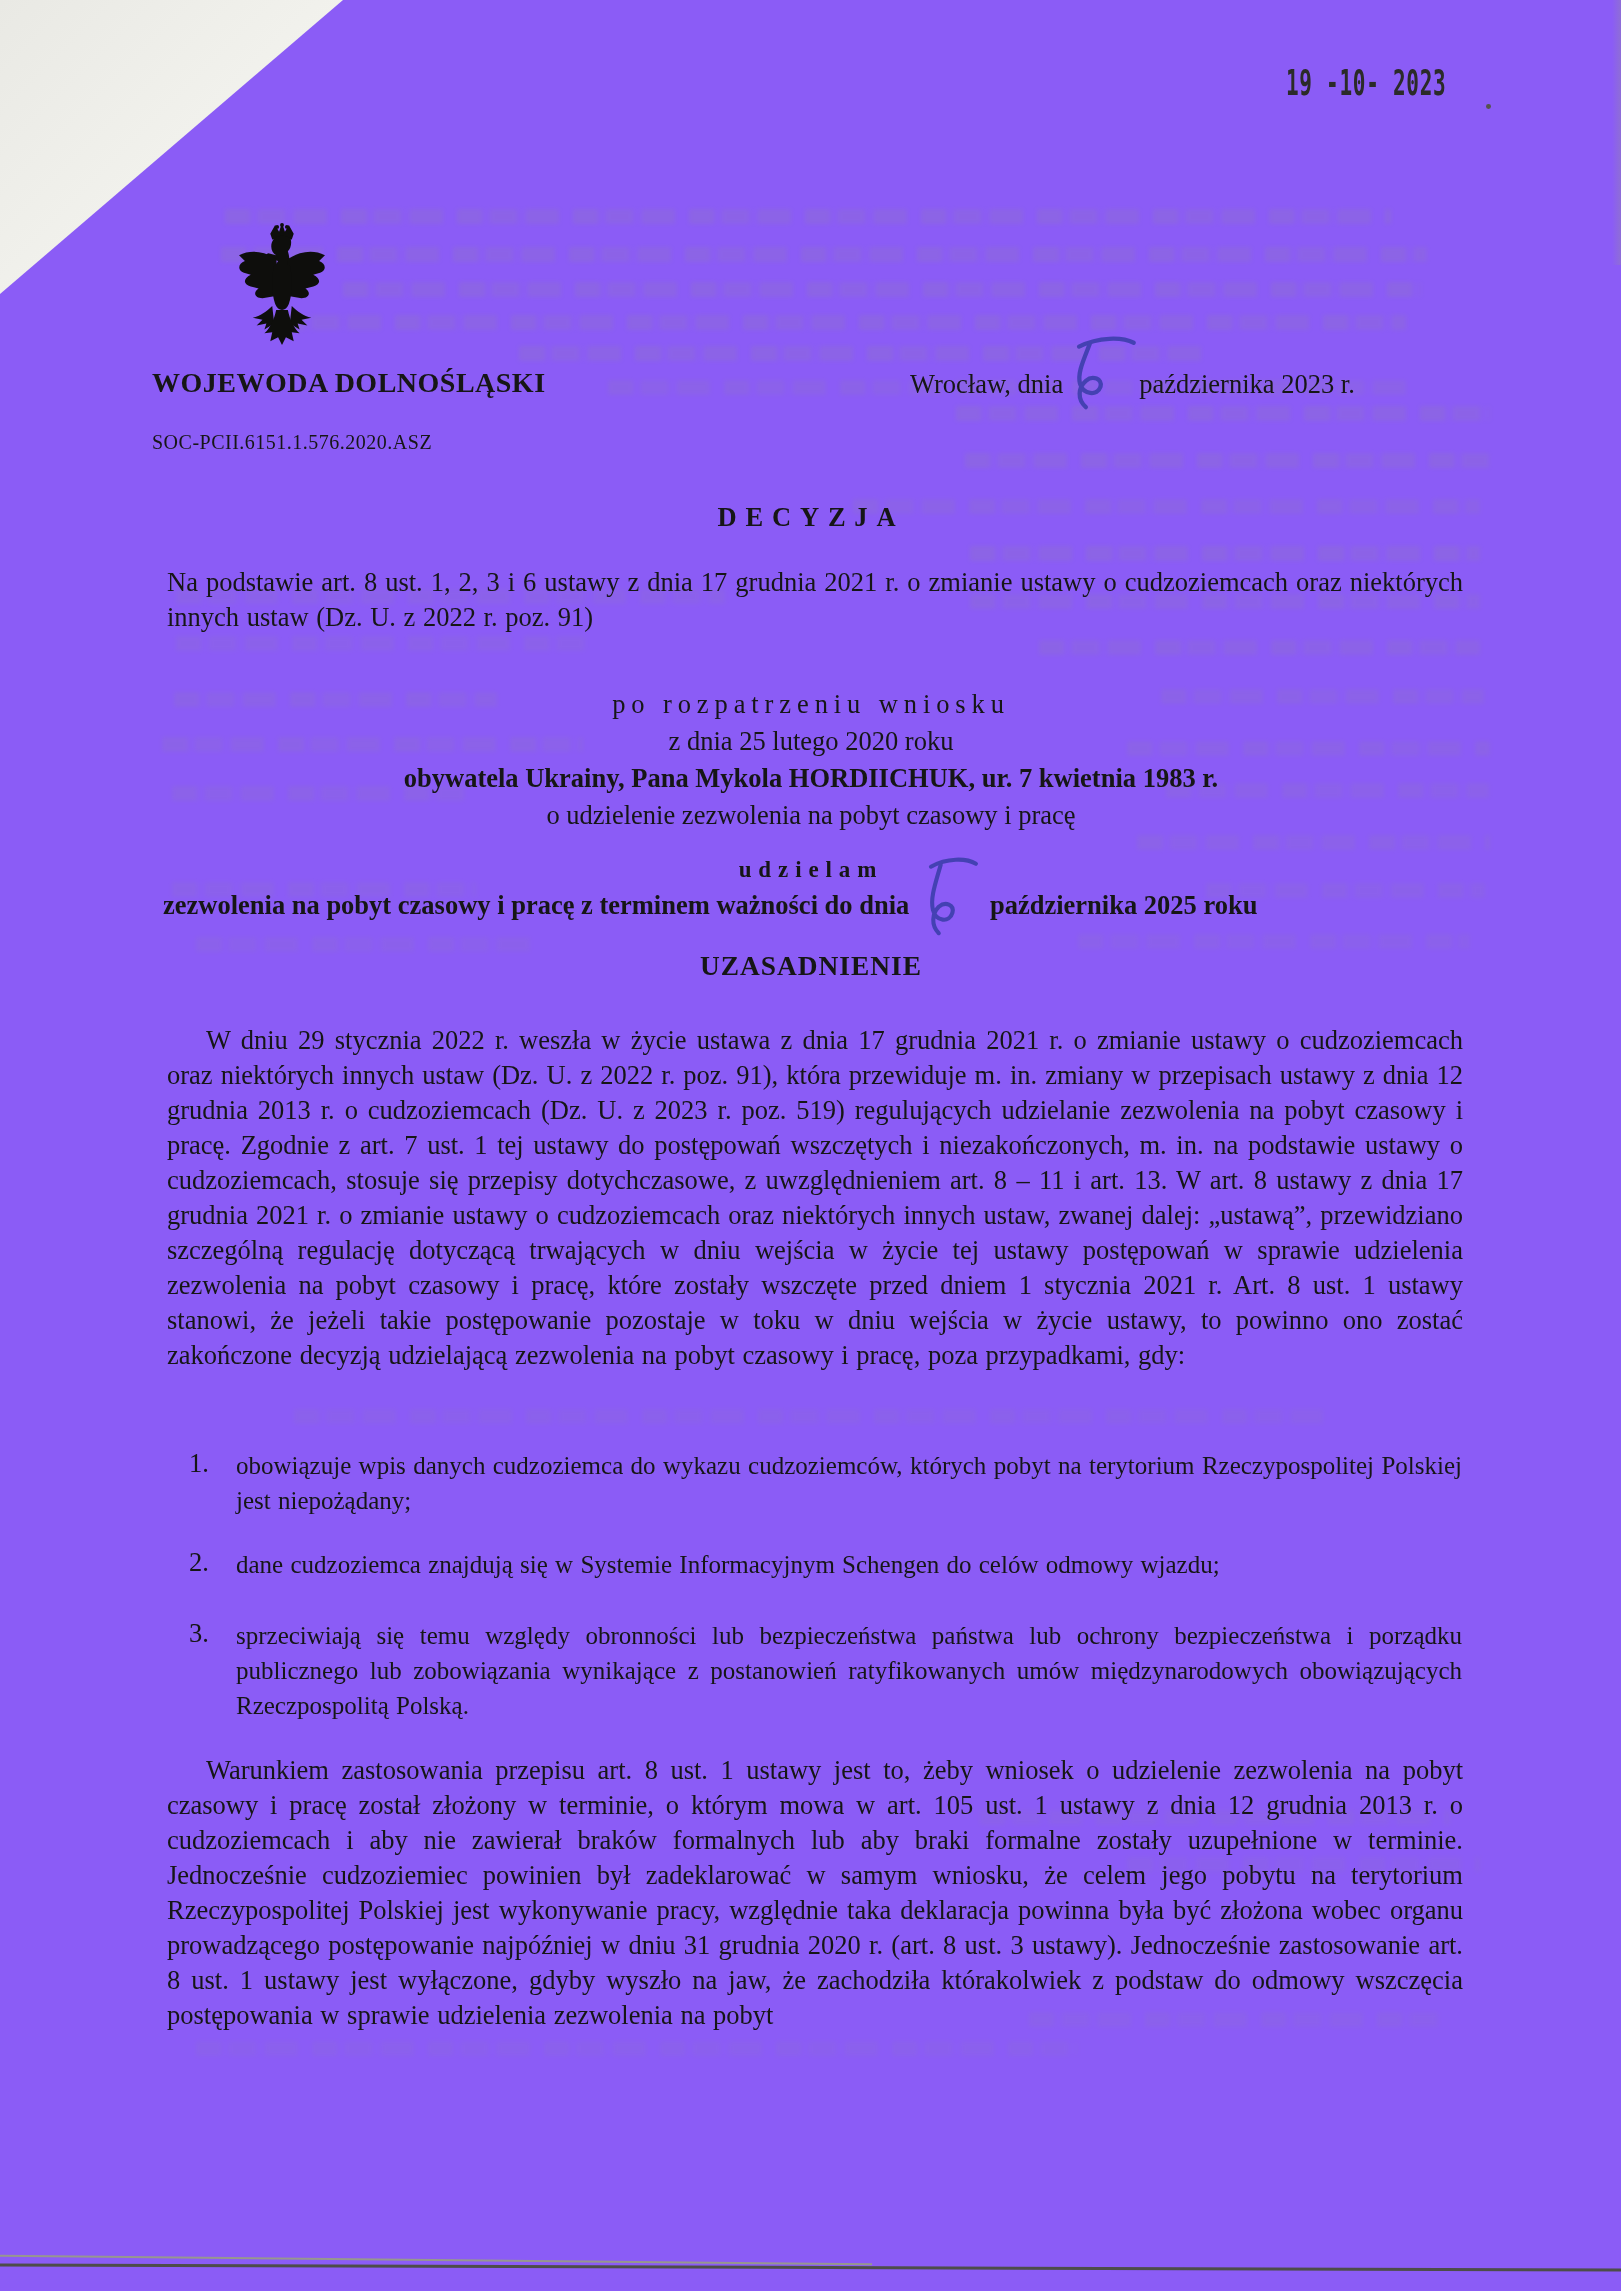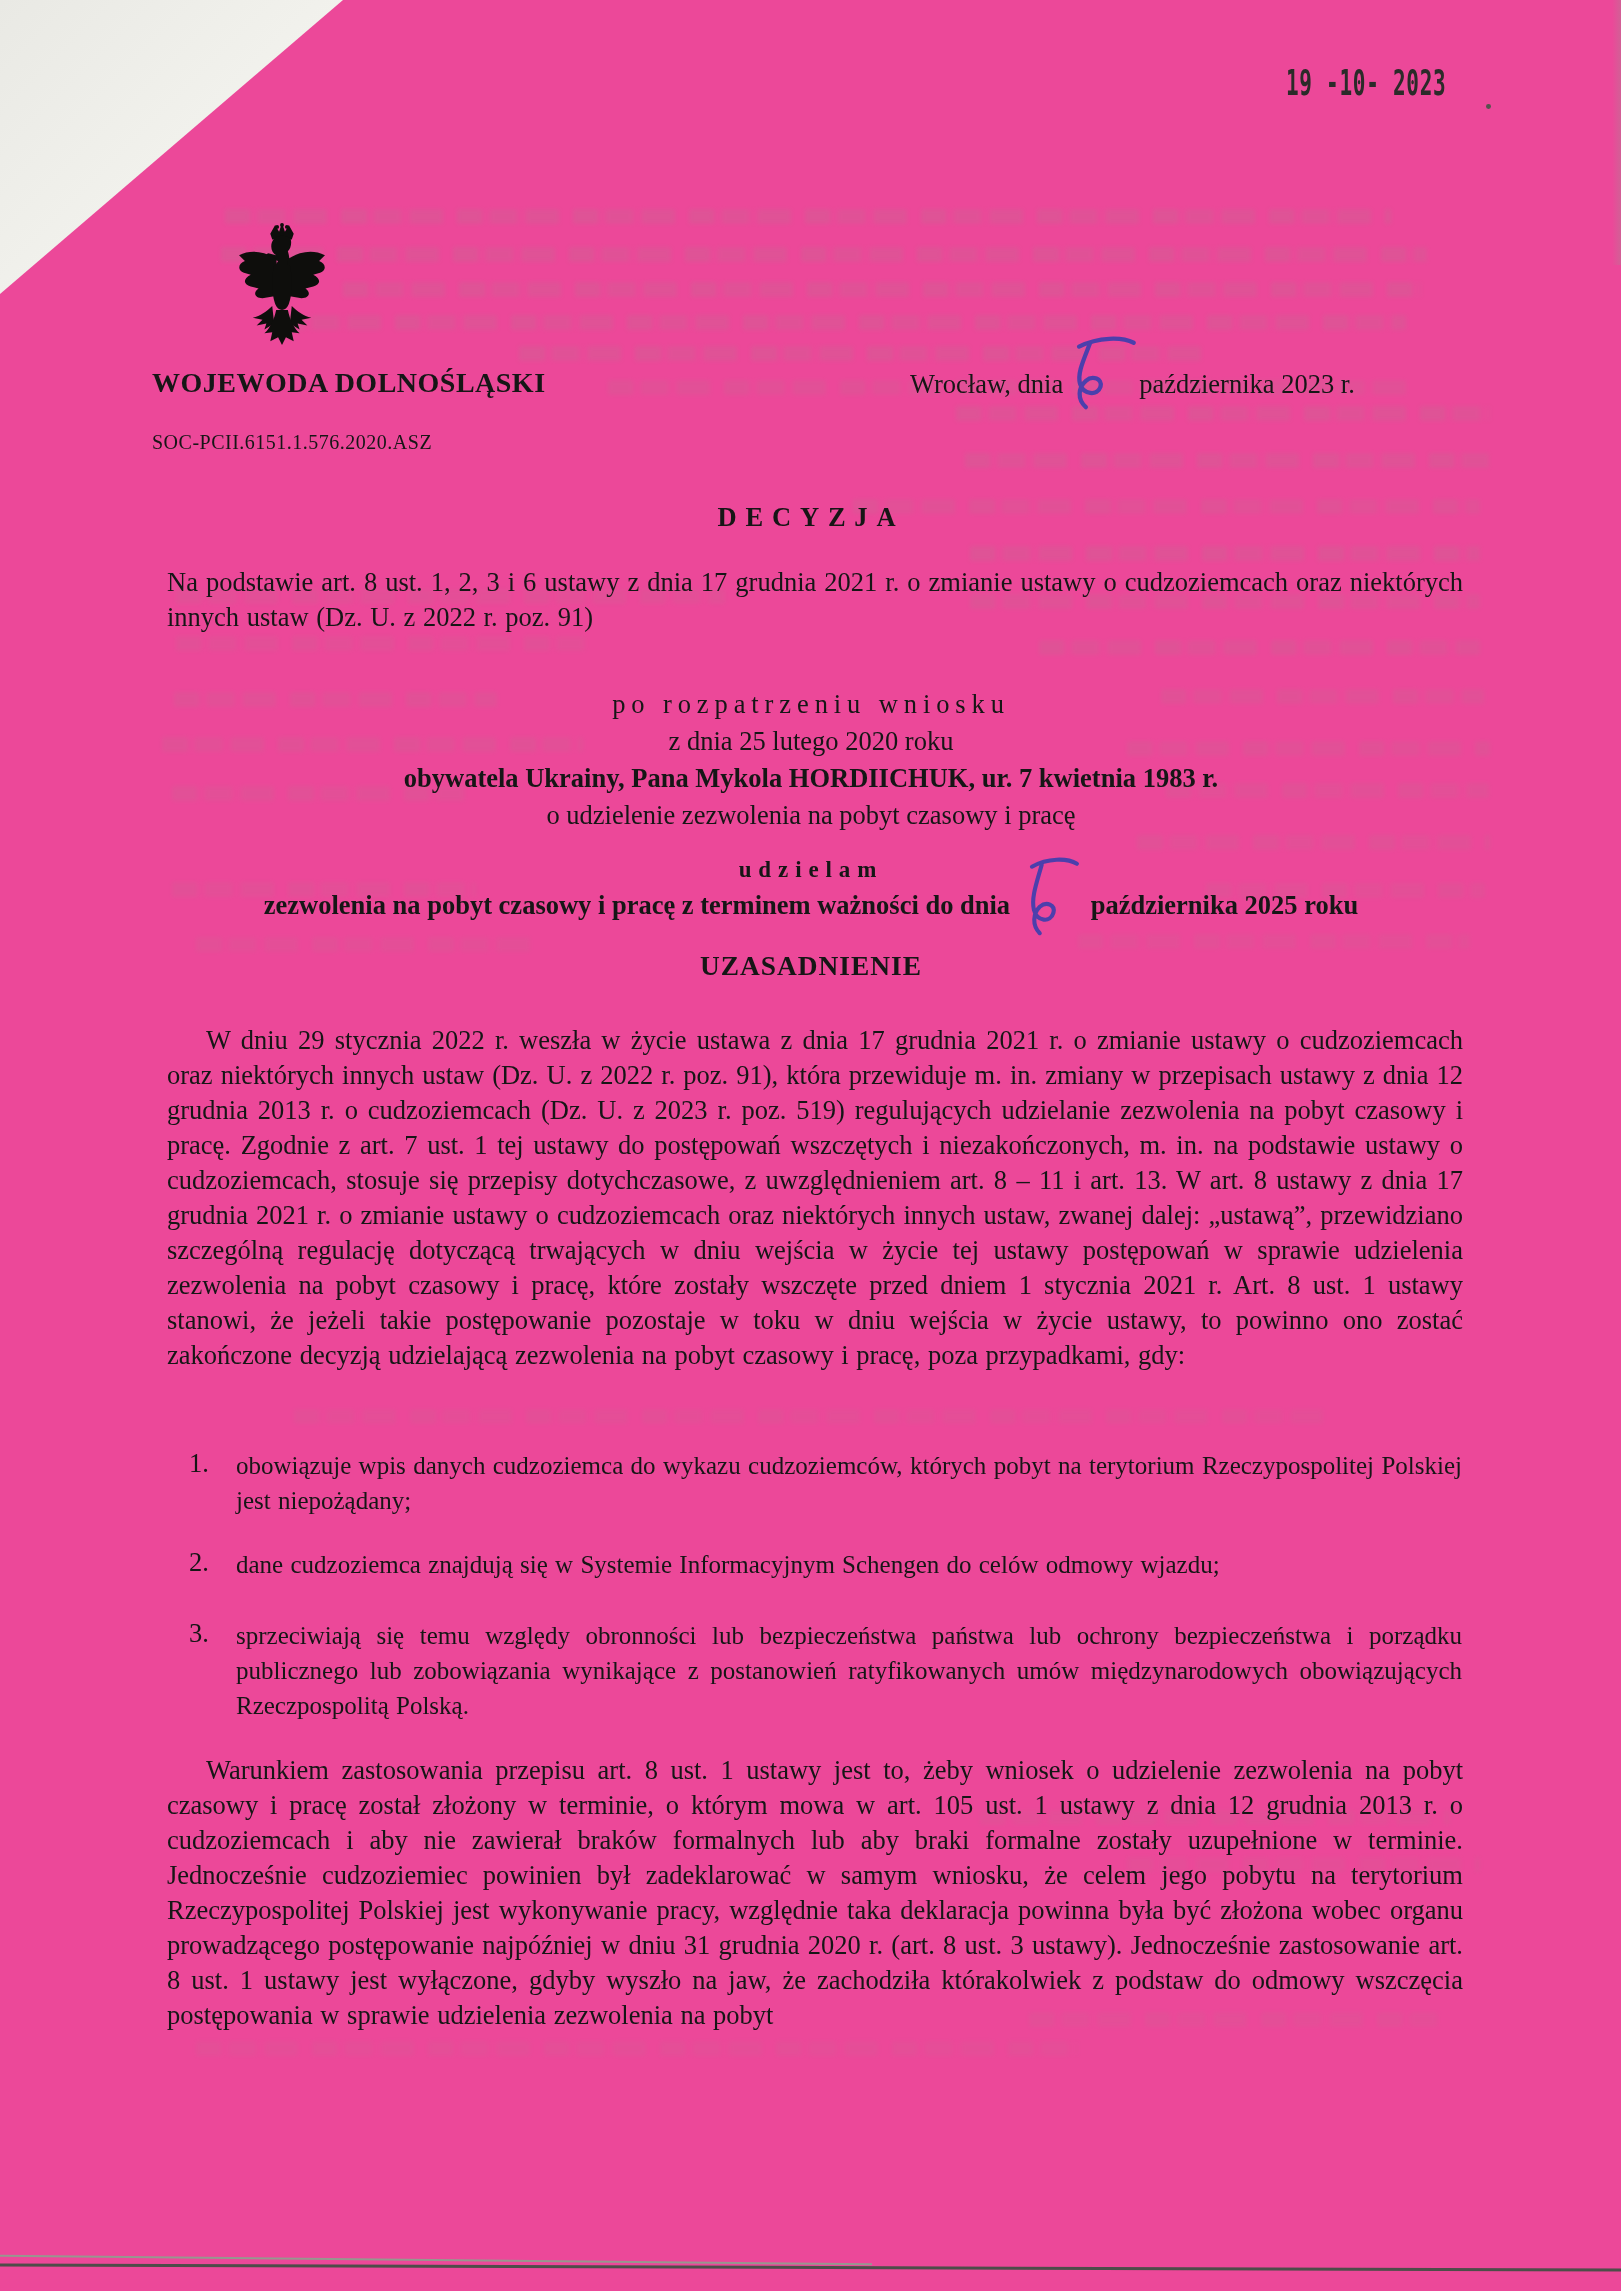"19 -10- 2023" #page { background: #ec4899 -> #8b5cf6 }
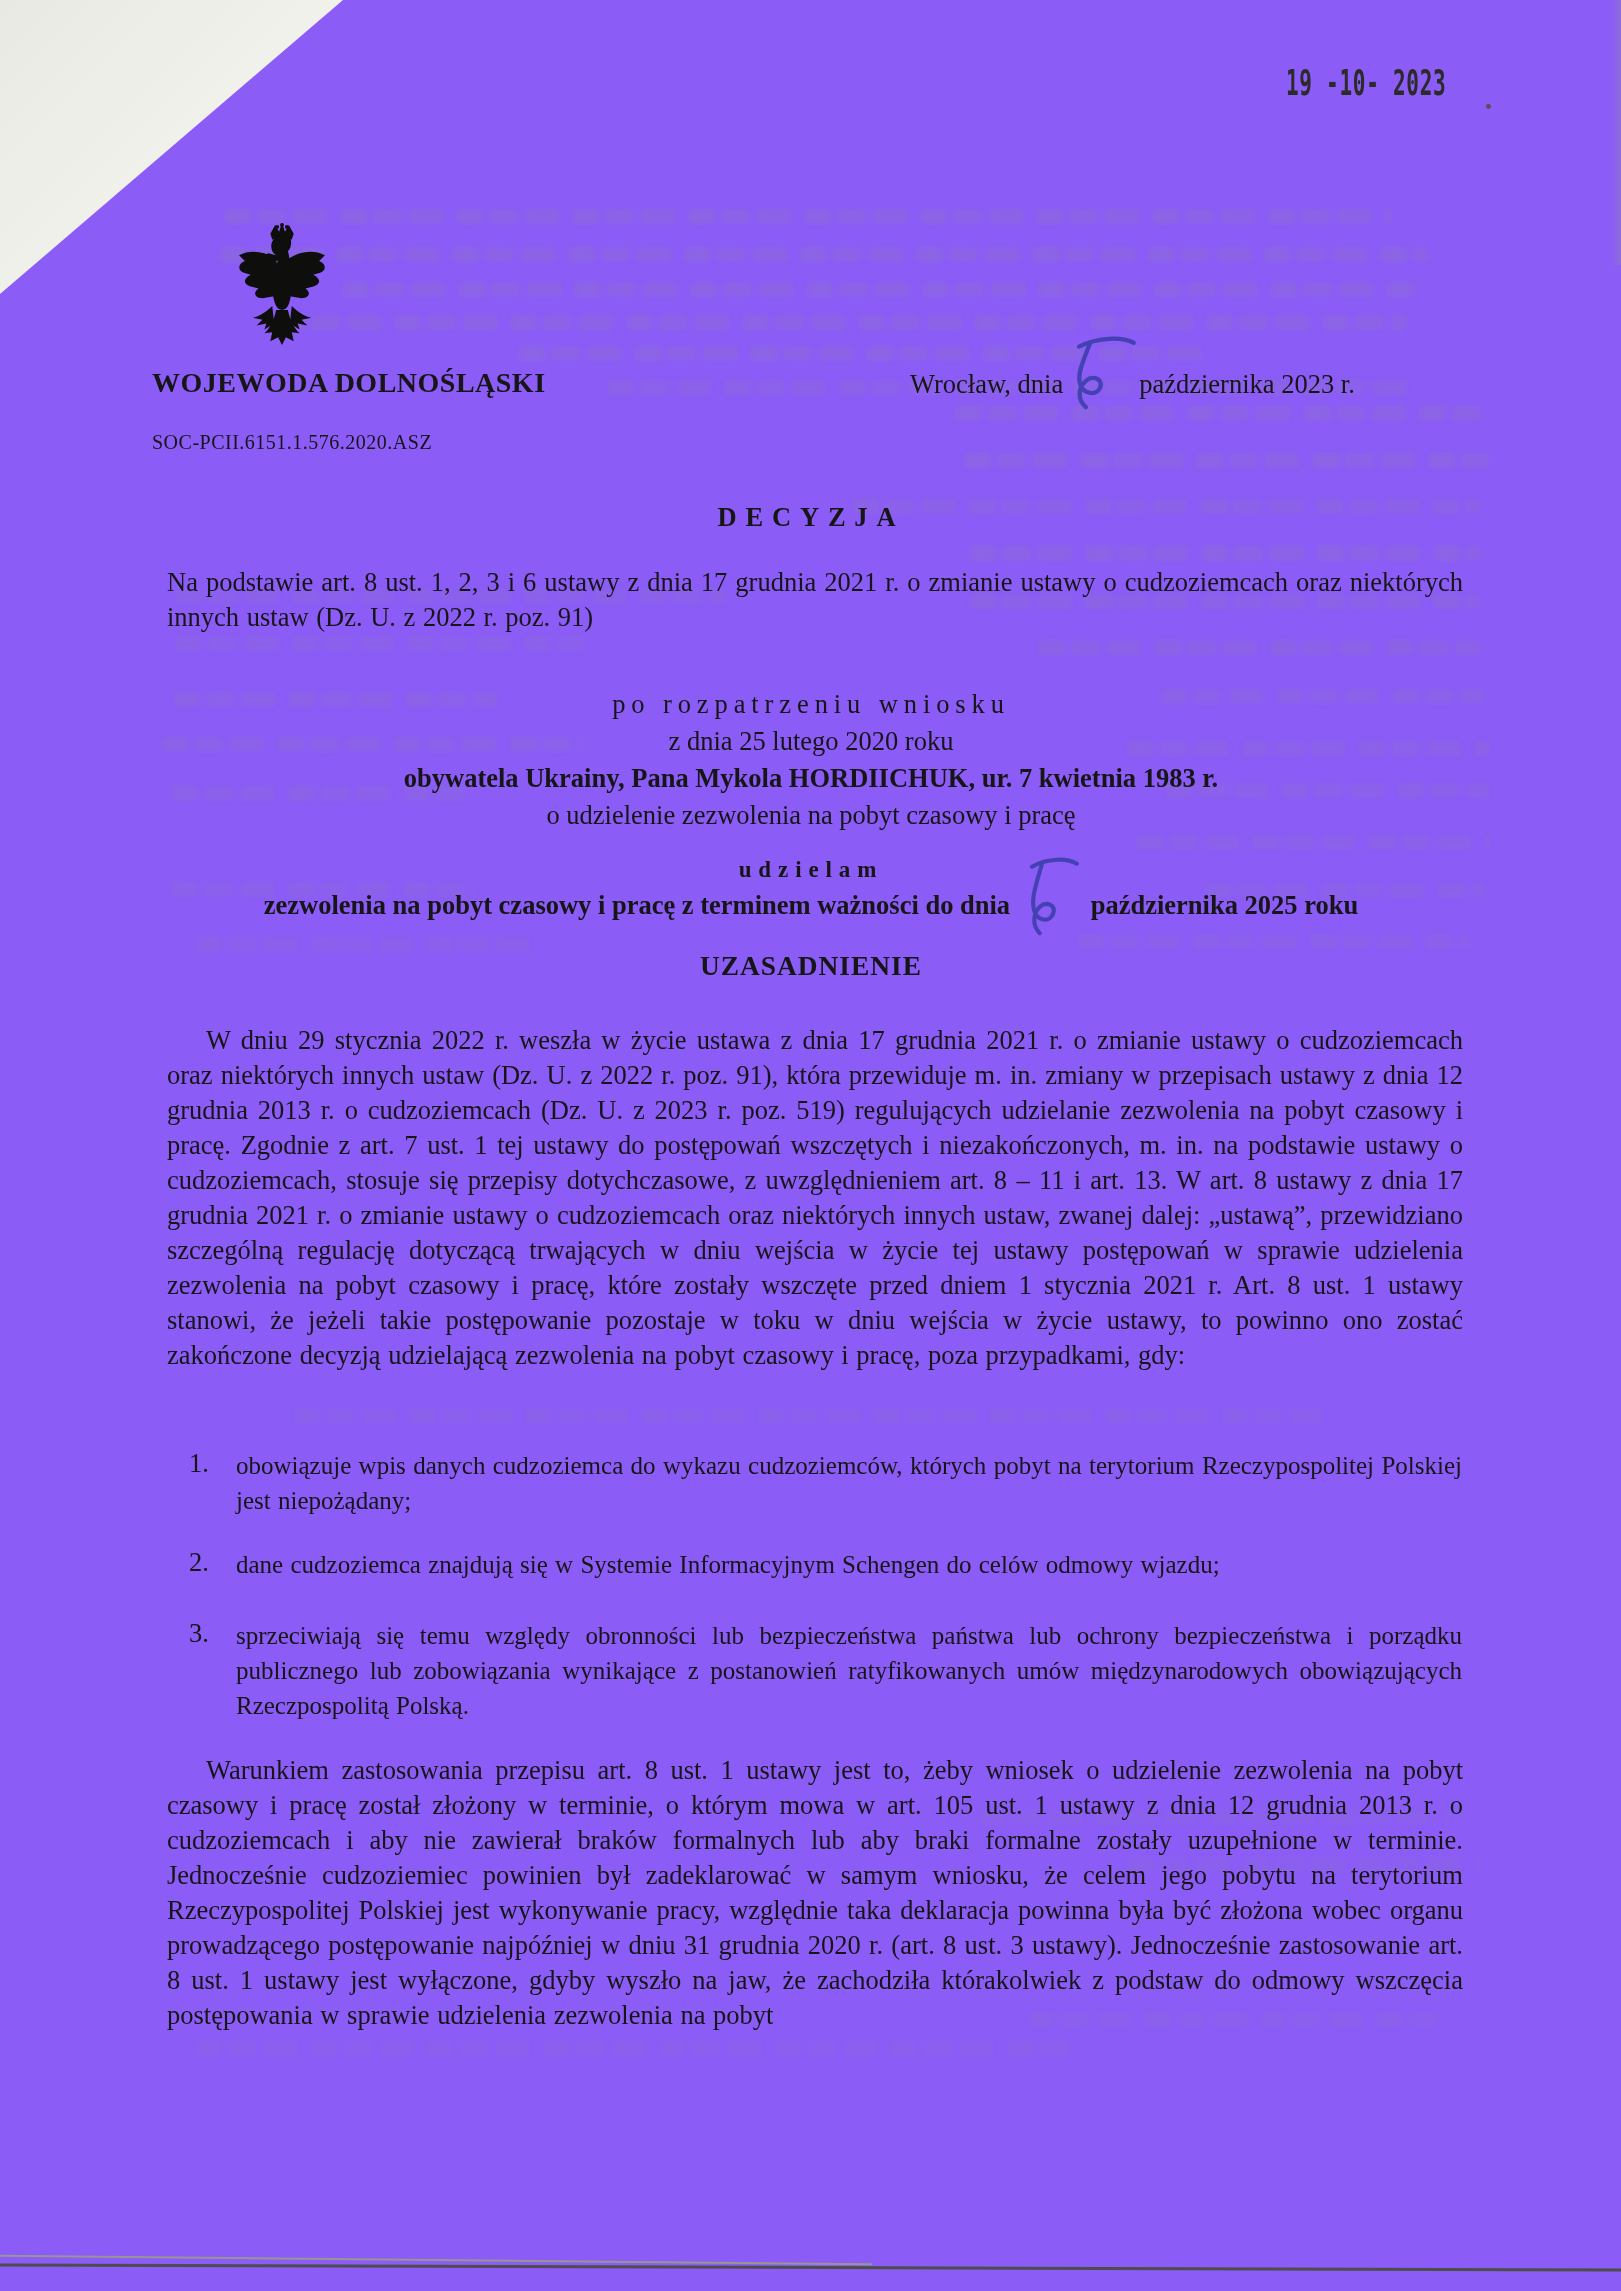"zezwolenia na pobyt czasowy i" .ruling-line { justify-content: center -> flex-start }
